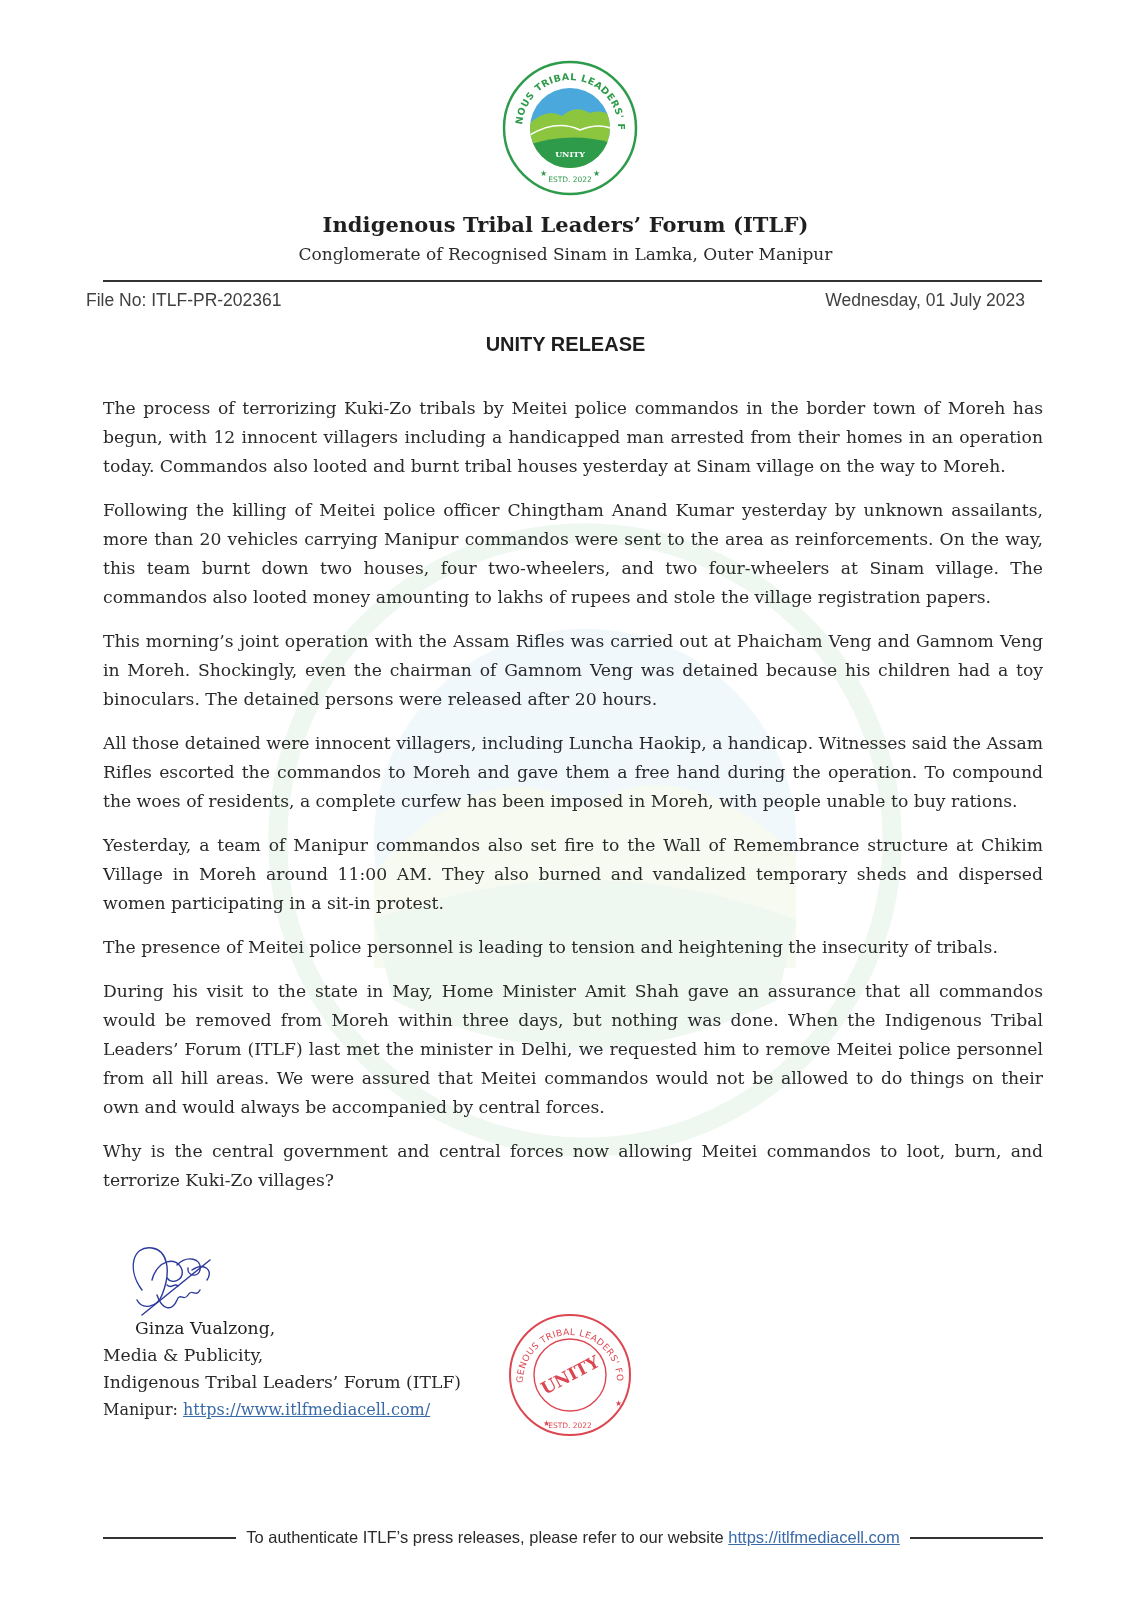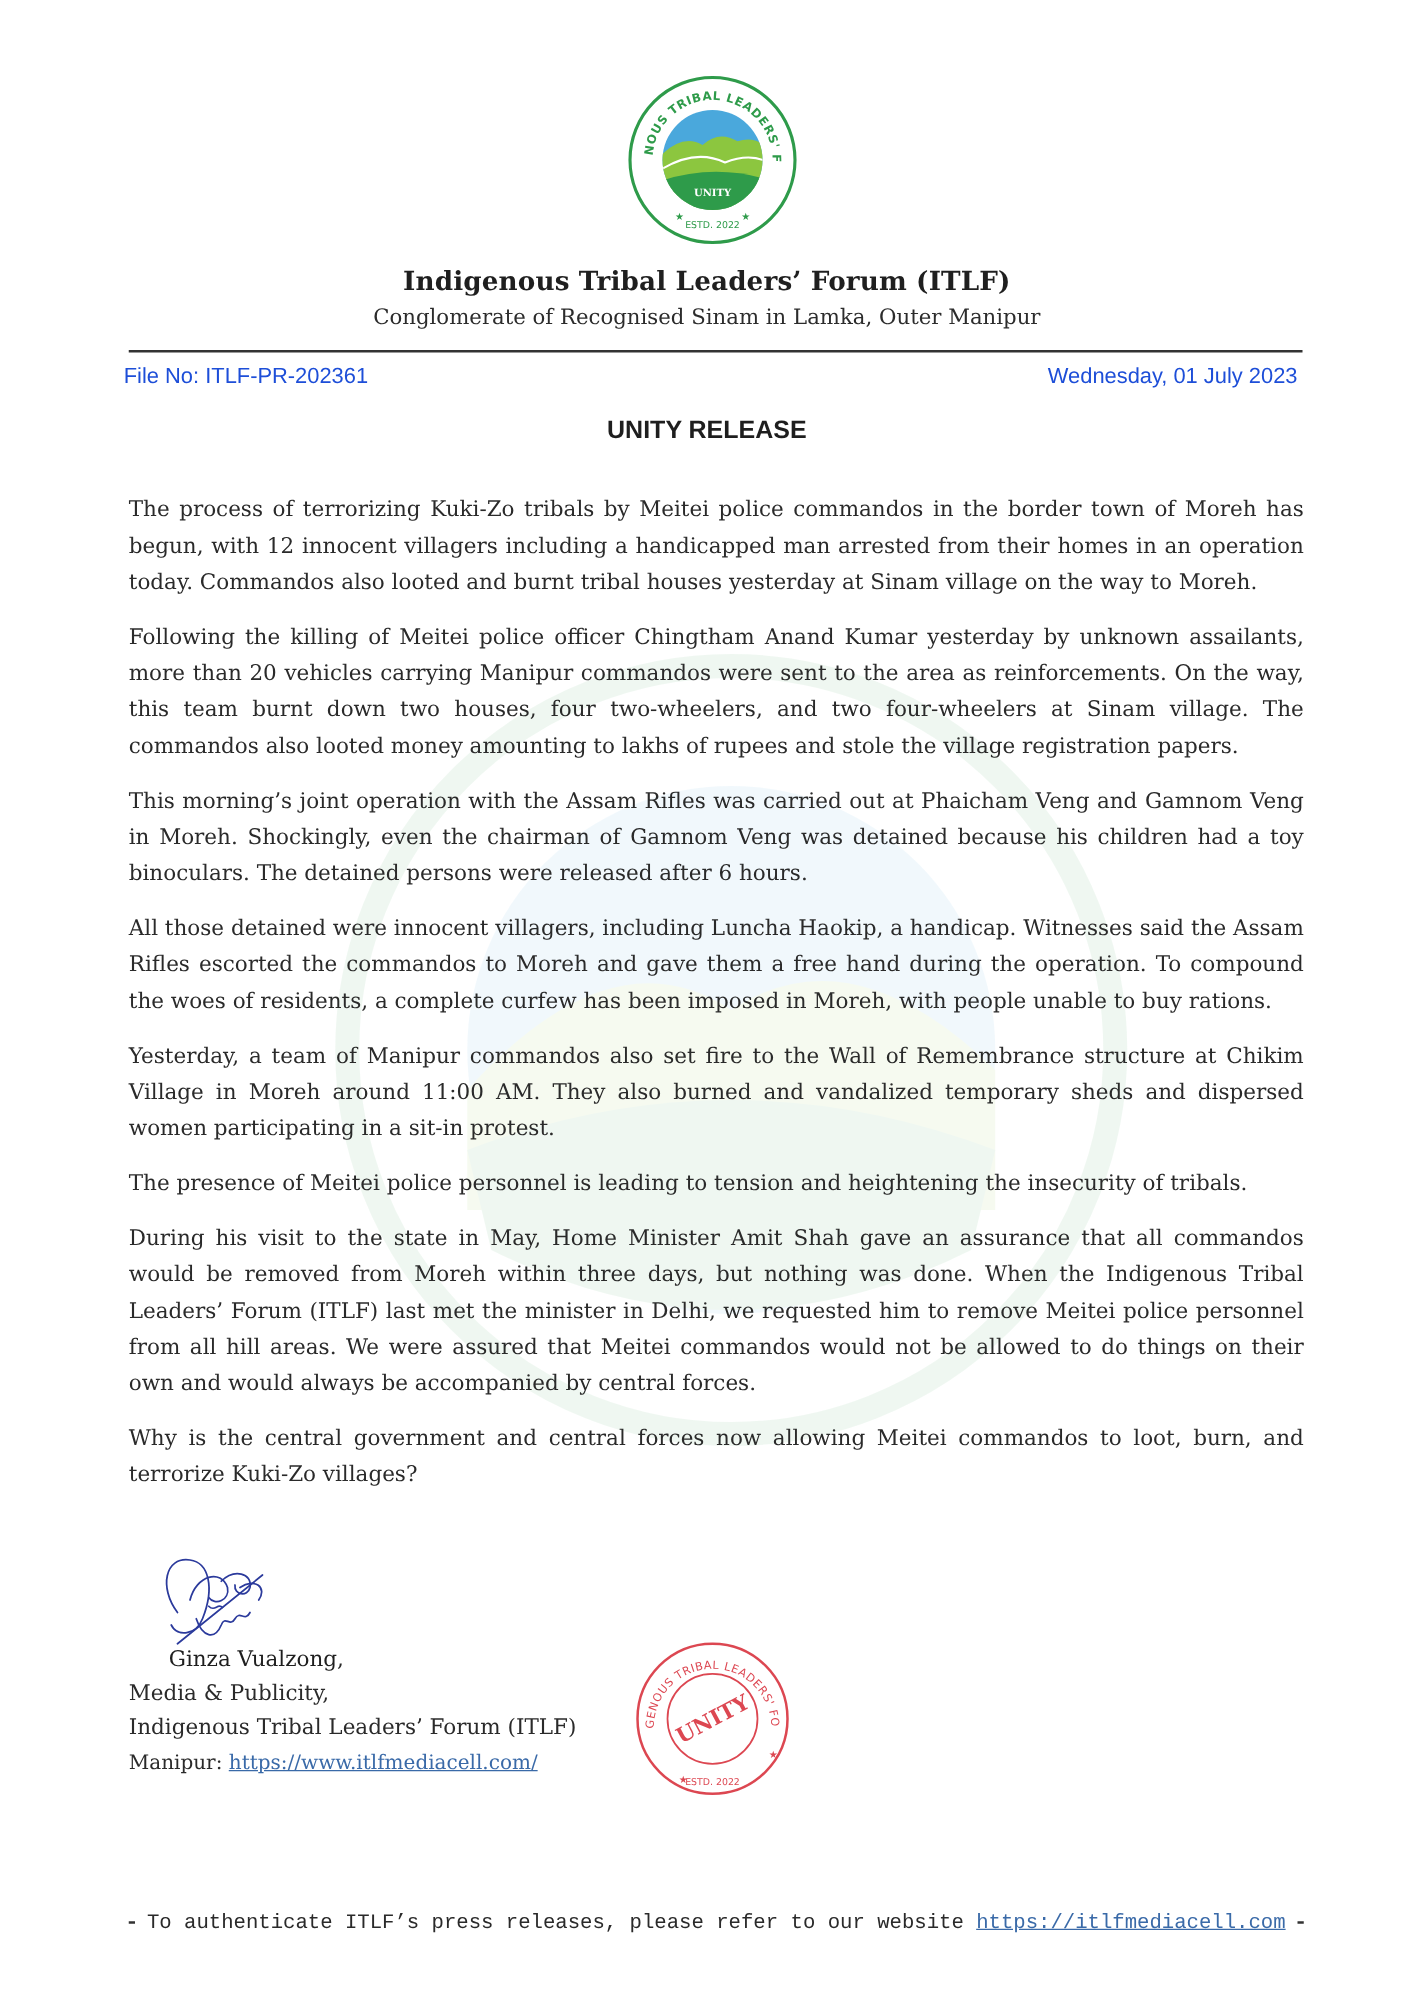"File No: ITLF-PR-202361" .meta-row { color: #1d4ed8 -> #404040; left: 99px -> 86px }
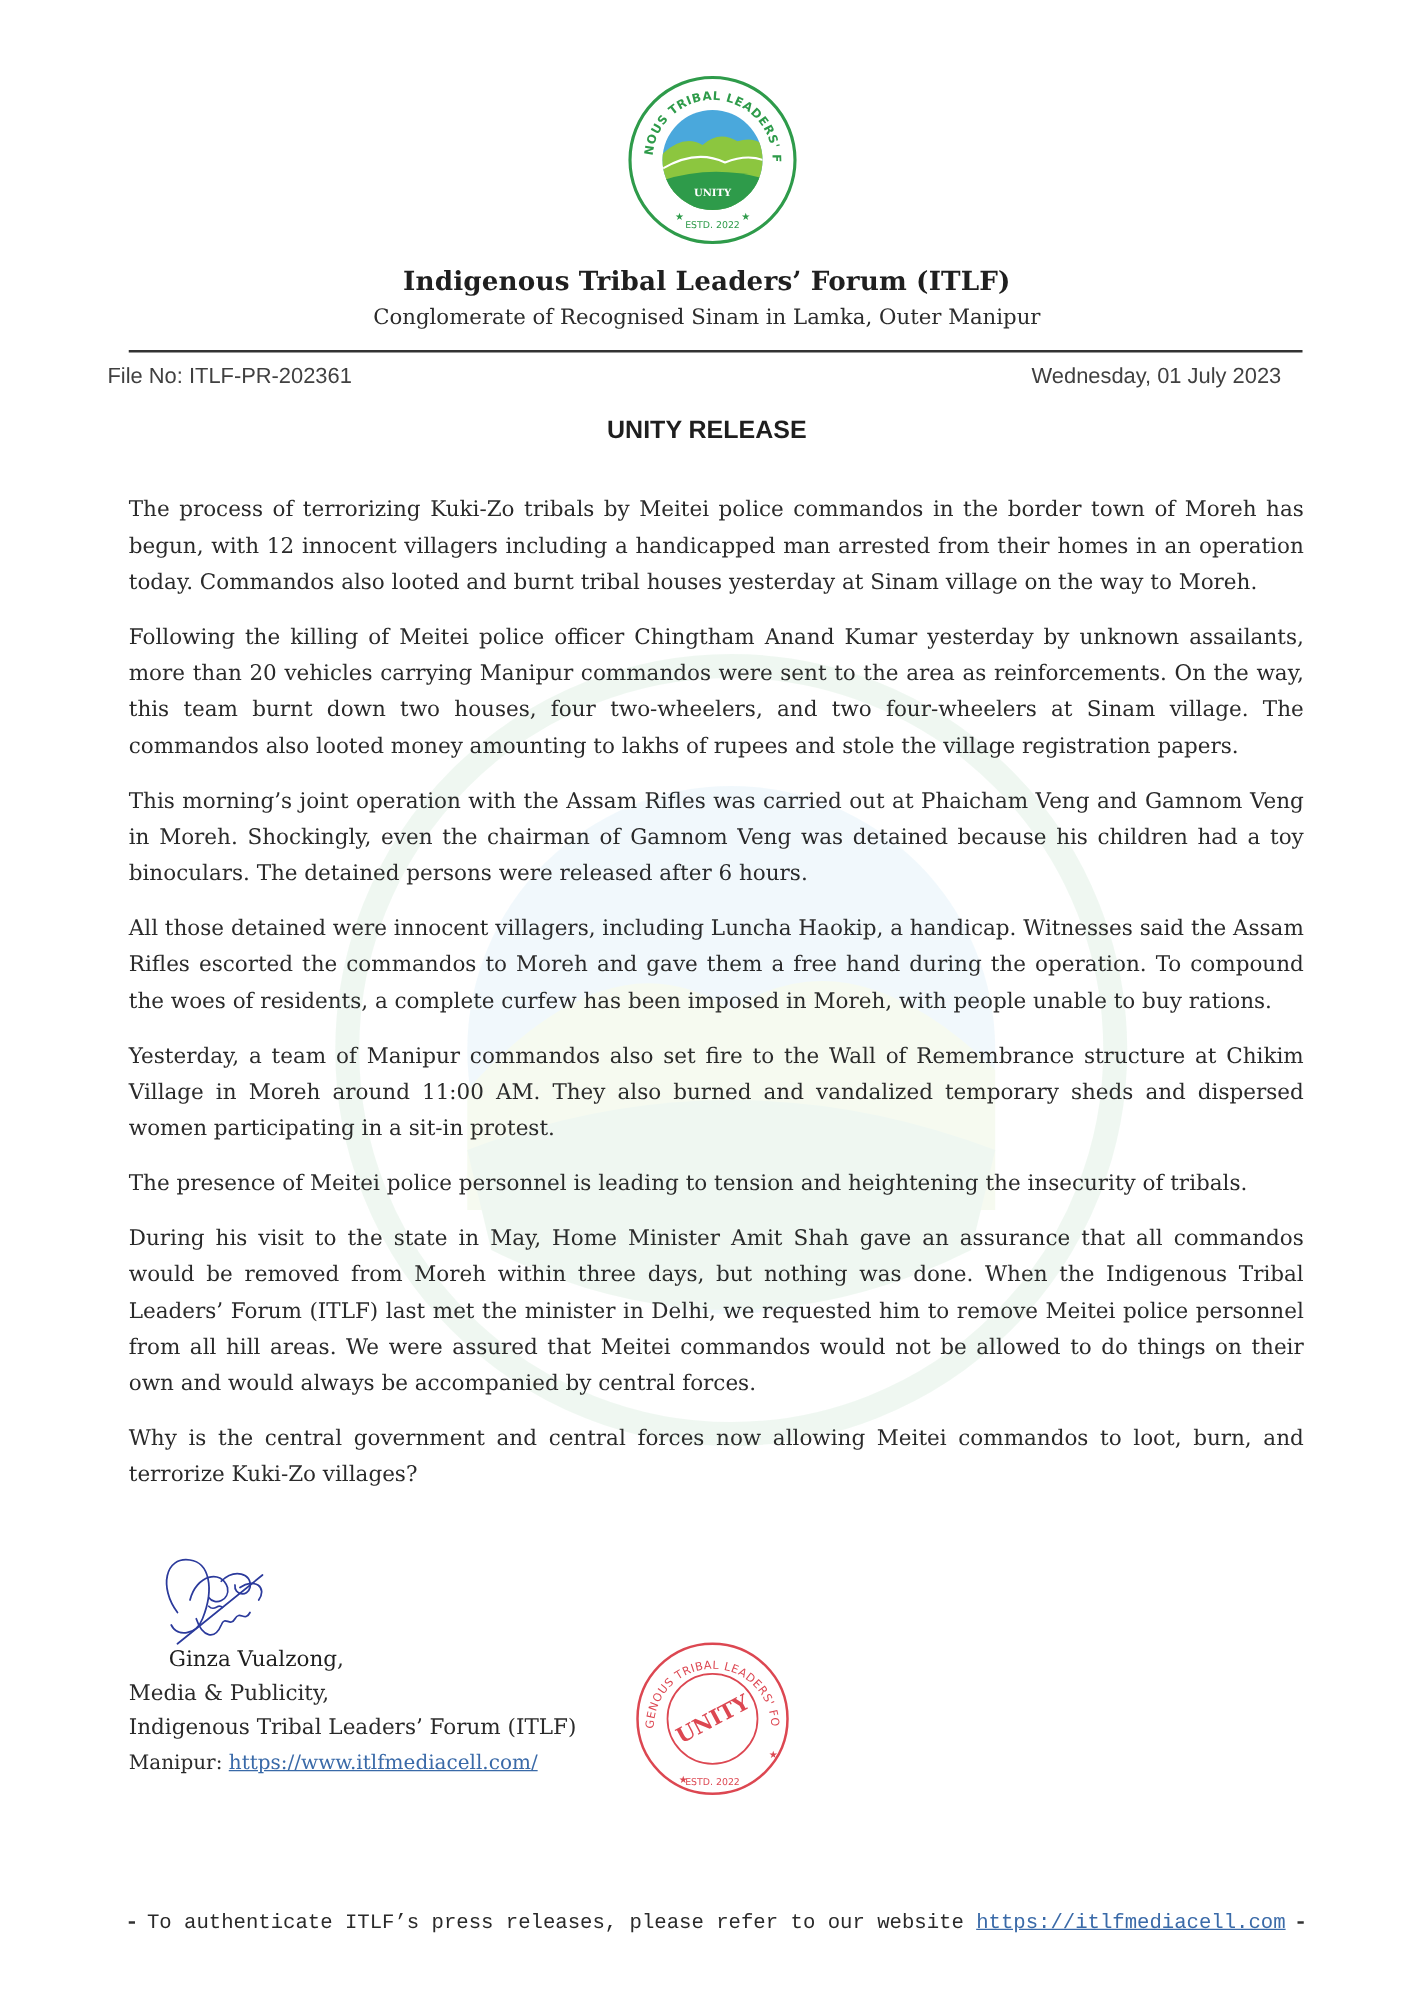"This morning’s joint operation with" p { text: 6 -> 20 }
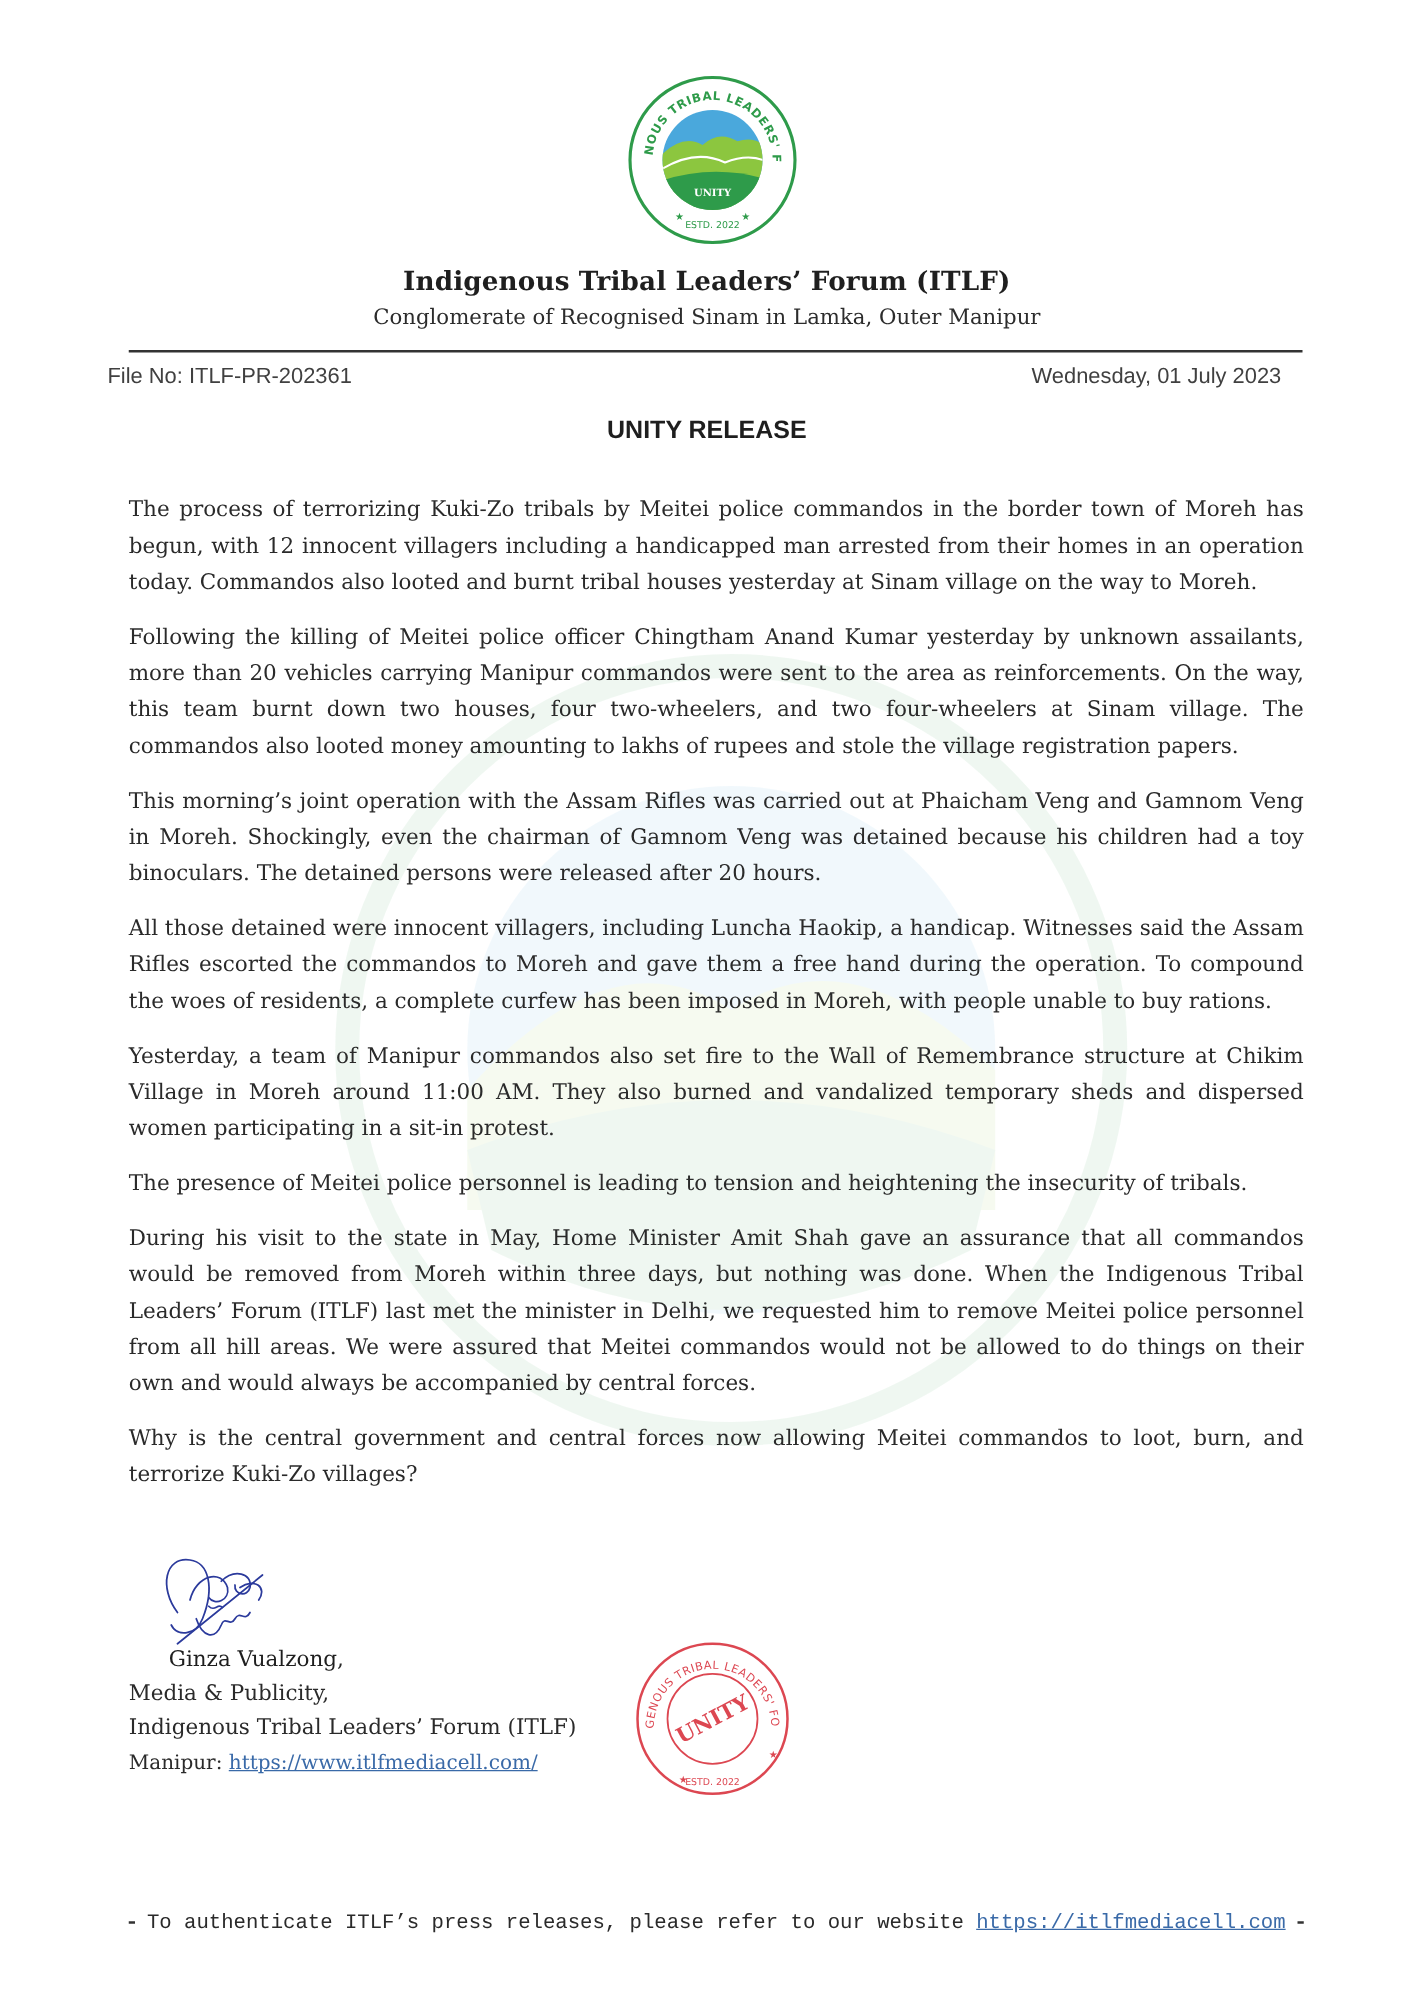"To authenticate ITLF’s press releases," .footer { font-family: Liberation Mono, monospace -> Liberation Sans, sans-serif }
